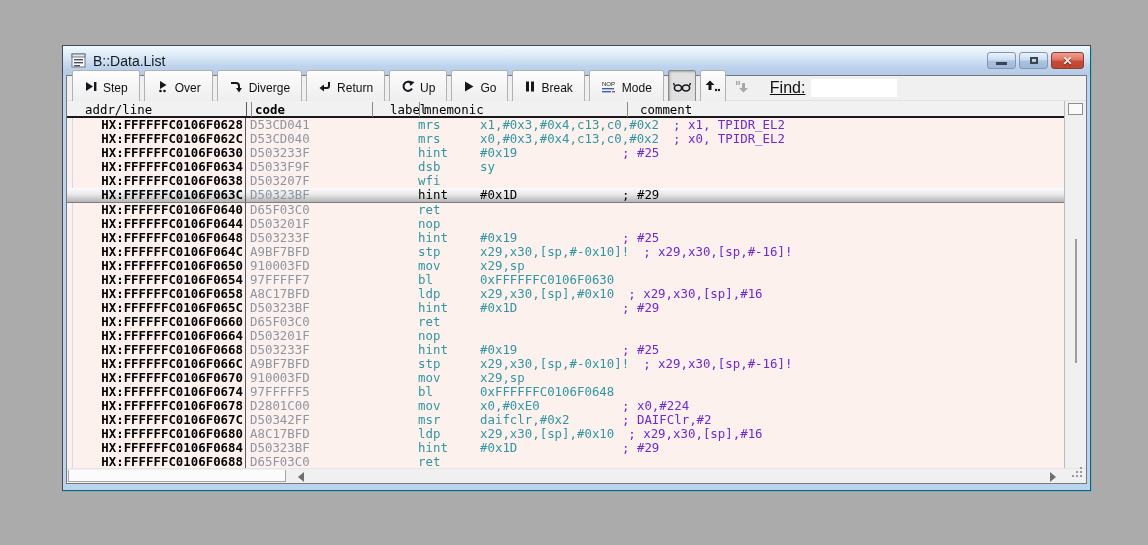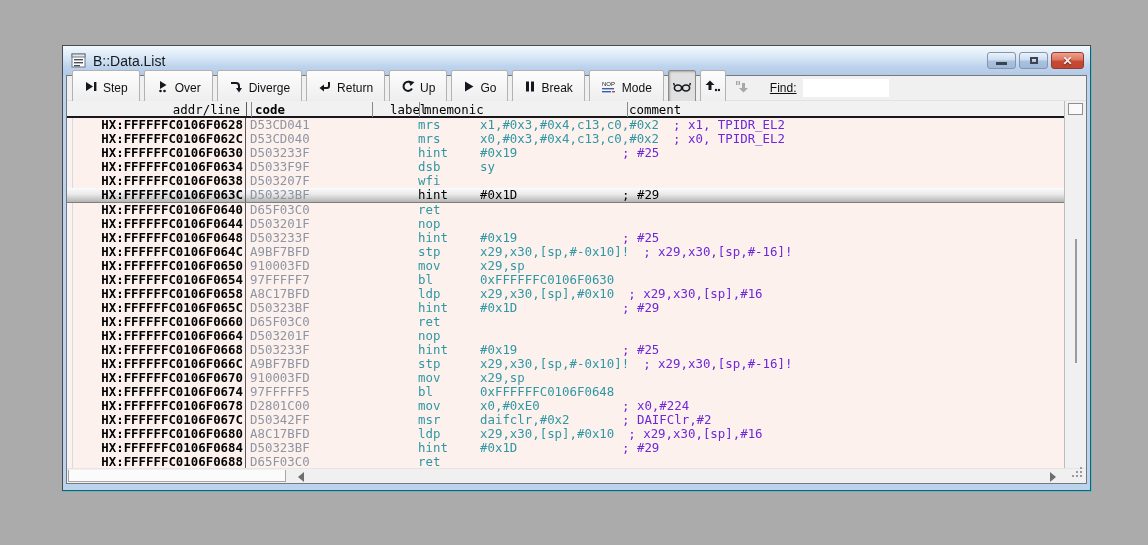"Find:" .find-label { font-size: 12px -> 16px }
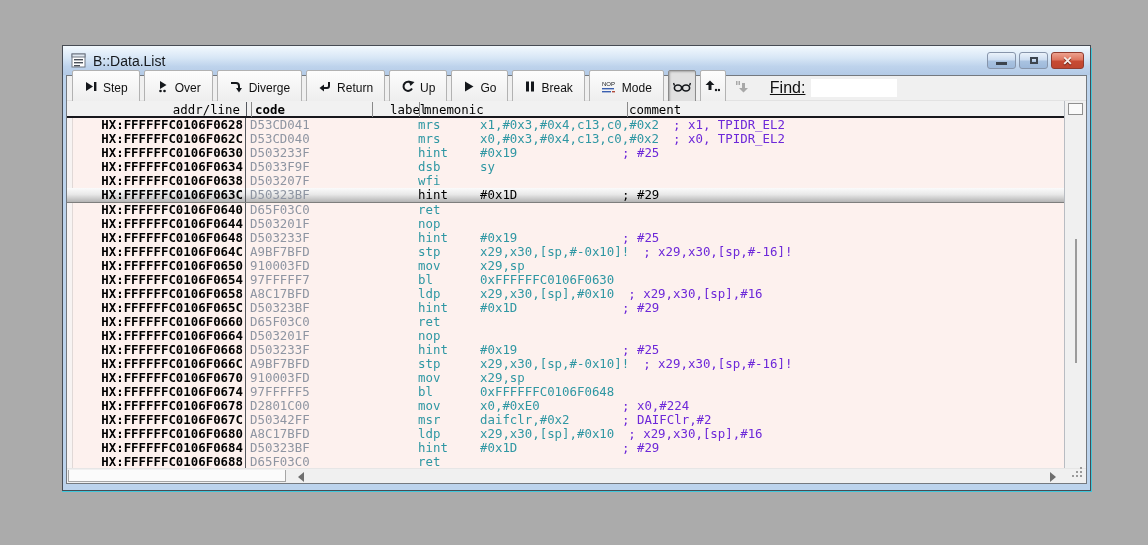"addr/line" .h-addr { left: 0 -> 18px; text-align: right -> none }
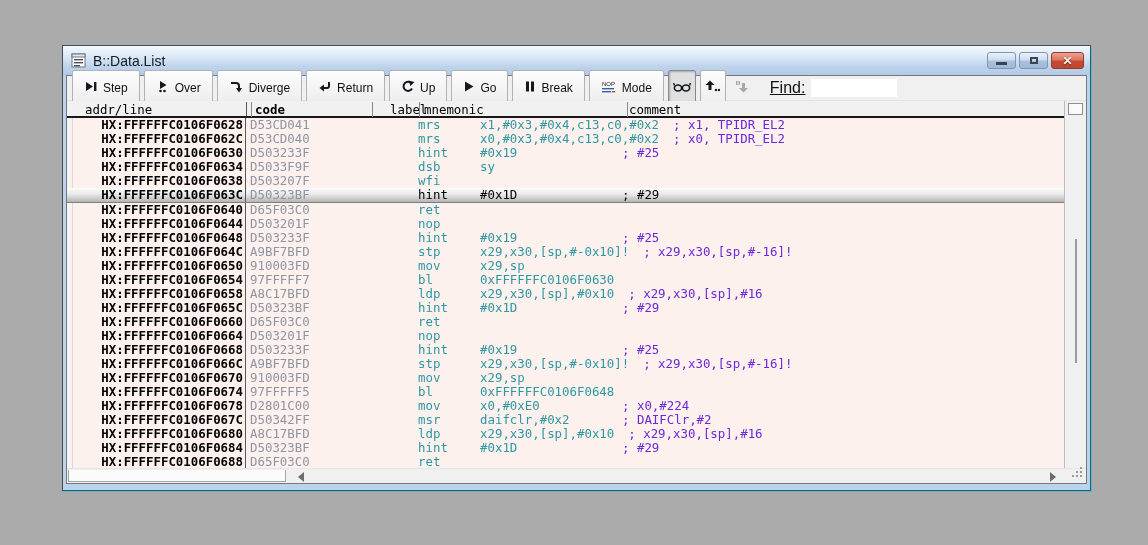"comment" .h-cm { padding-left: 1px -> 12px }
